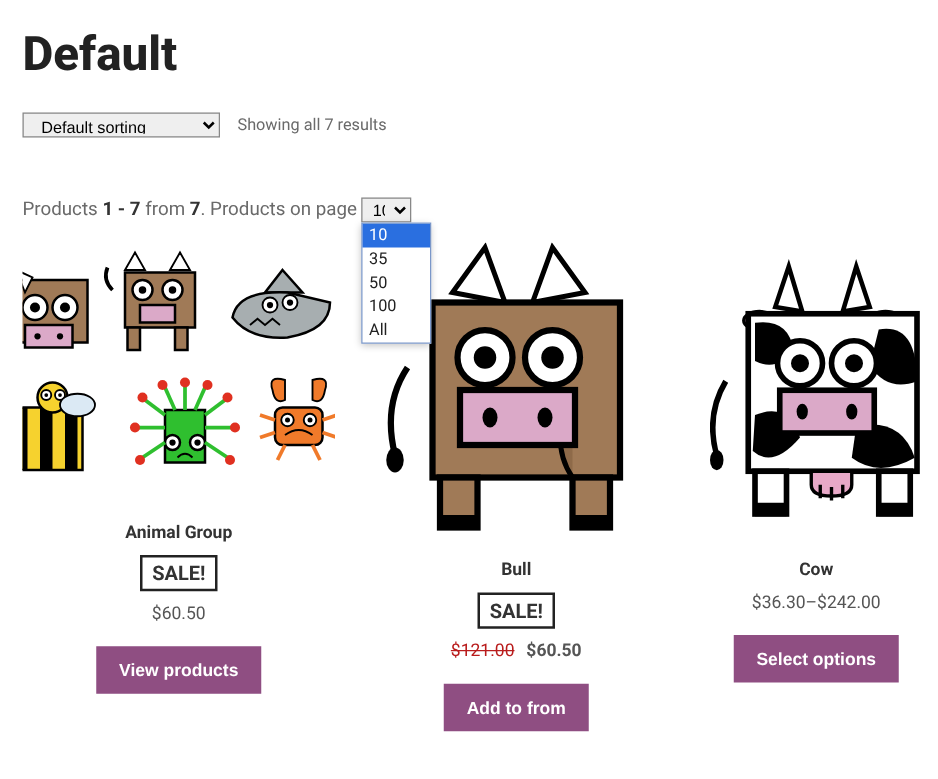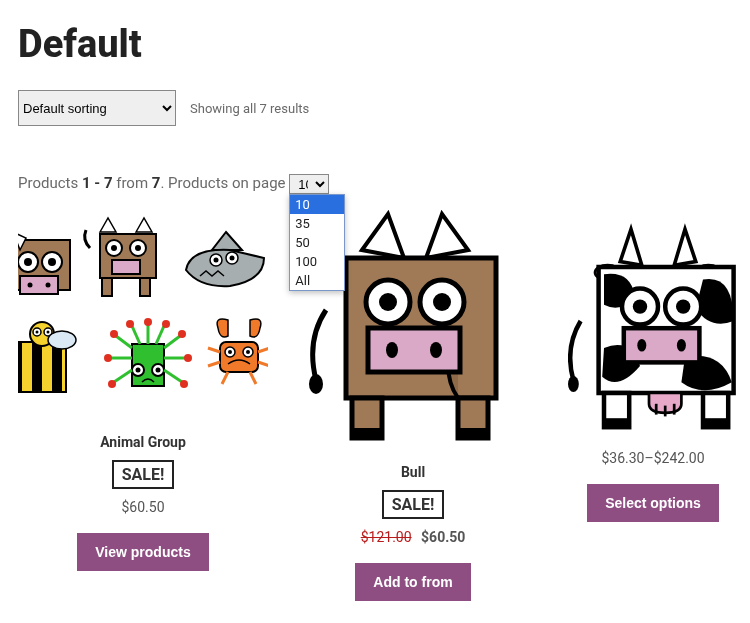"Default sorting" select.sort { height: 36px -> 20px; padding: 2px 0 -> 2px 10px }
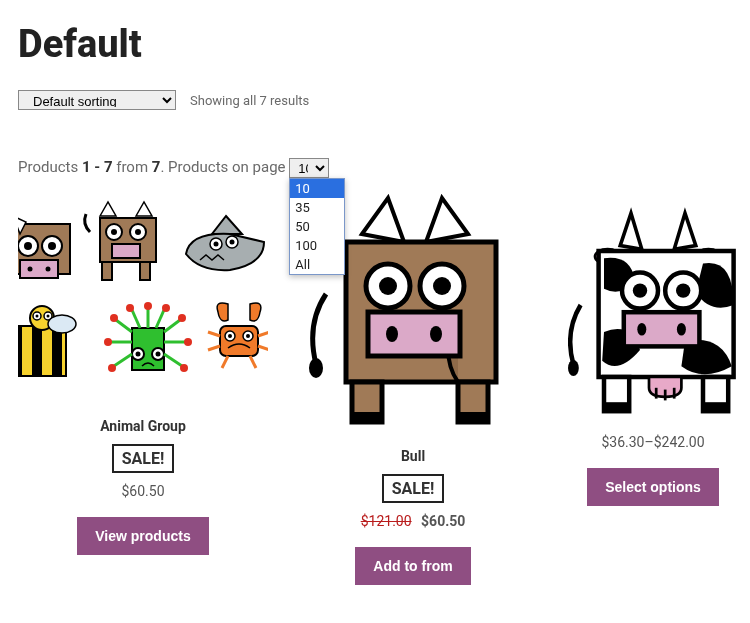"Cow" h3 { html: none -> <h3>Cow</h3> }
